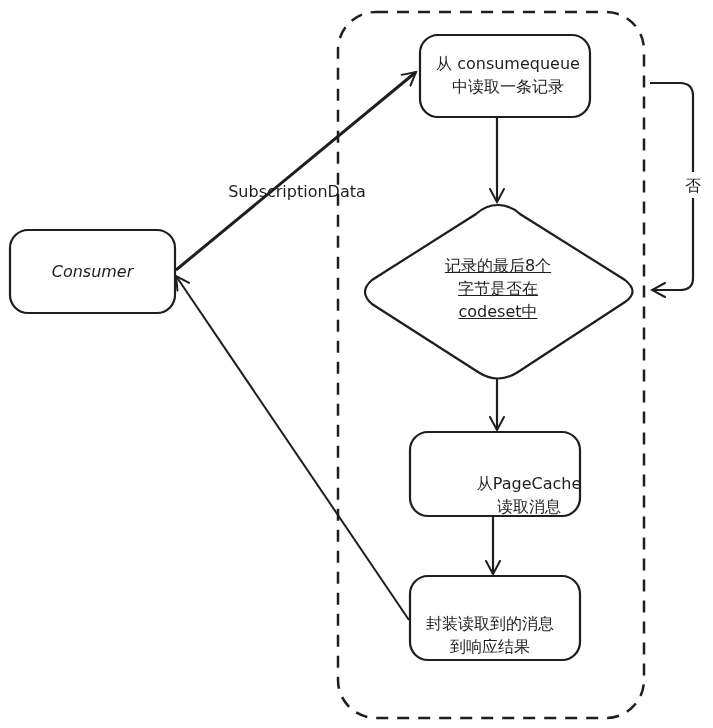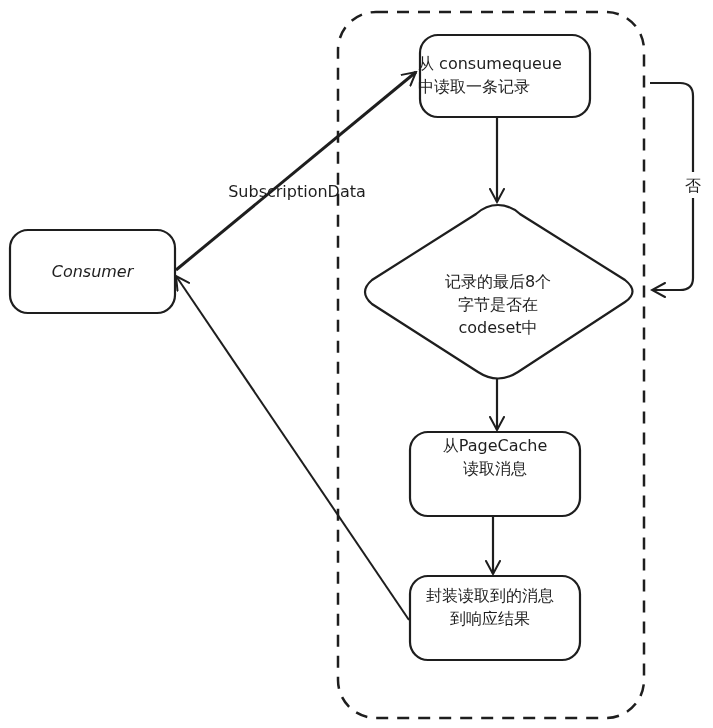"从 consumequeue" div.lbl { text-align: left -> center }
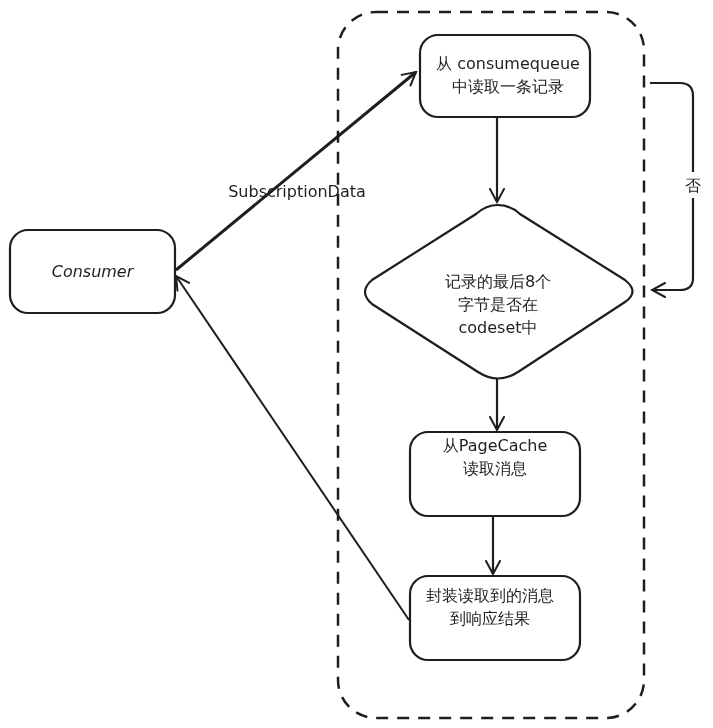"记录的最后8个" div.lbl { text-decoration: none -> underline; top: 270px -> 254px }
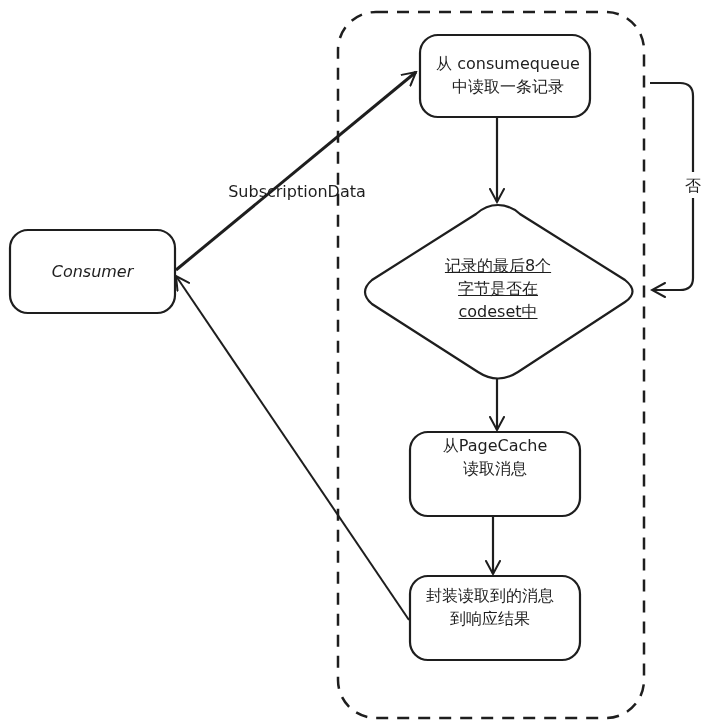"从PageCache" div.lbl { padding-left: none -> 34px; top: 434px -> 472px }
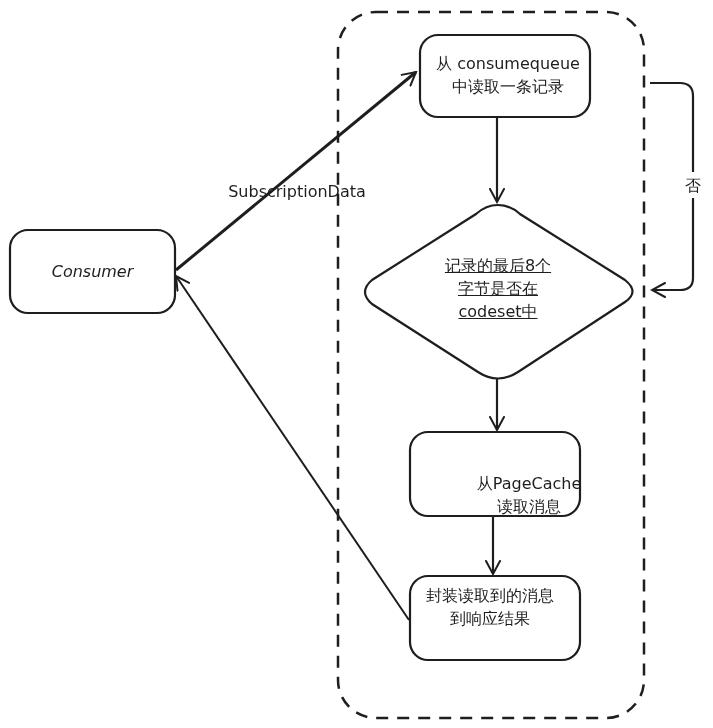"封装读取到的消息" div.lbl { top: 584px -> 612px }
